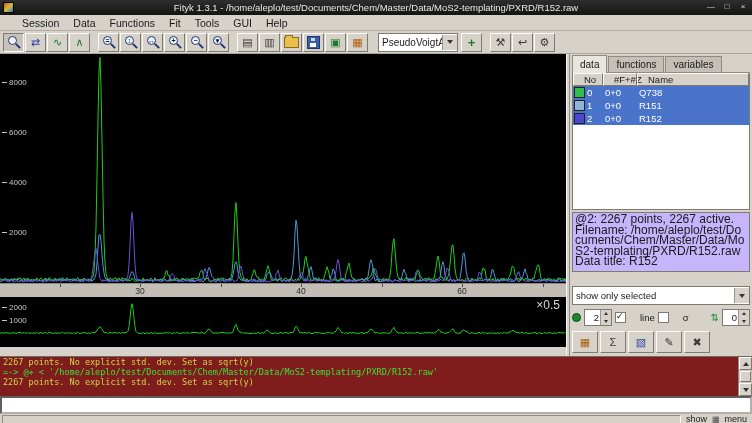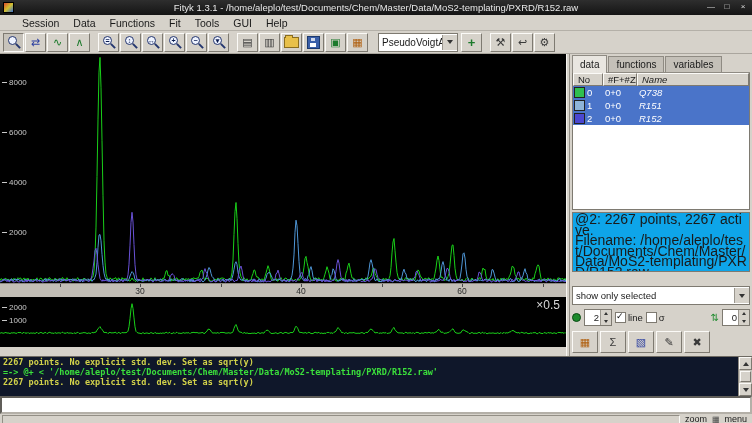"No" .th { padding: 0 4px -> 0 10px }
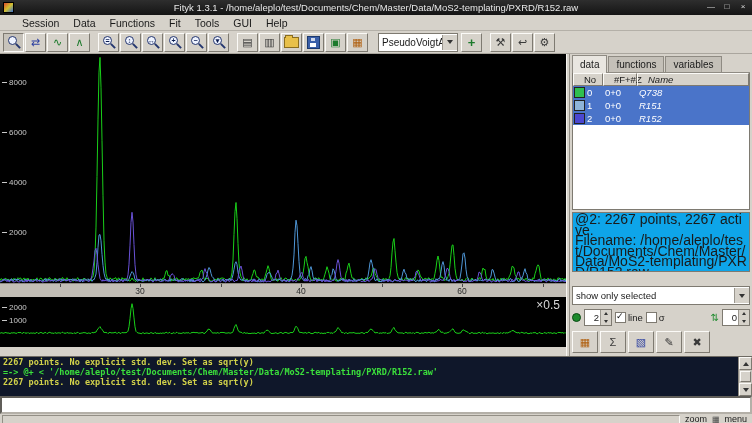"Name" .c-name { font-style: italic -> none }
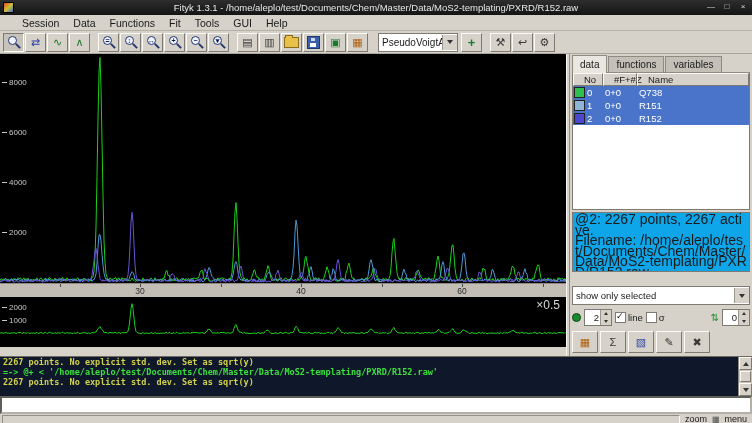"@2: 2267 points, 2267 active." .infopane { background: #0ea5e9 -> #c4b5fd; font-size: 14px -> 12px }
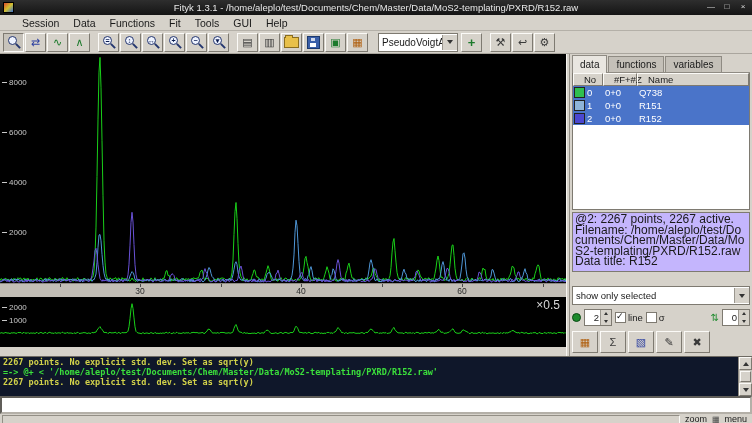"line" .chk { gap: 2px -> 14px }
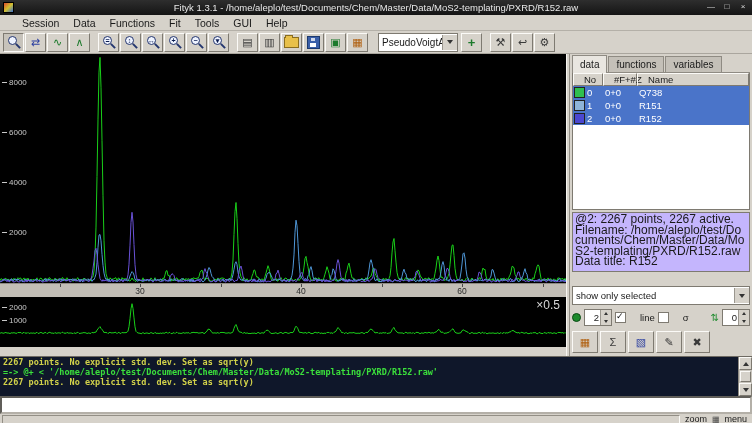"2267 points. No explicit std." .console { background: #0f172a -> #7f1d1d; font-weight: bold -> none }
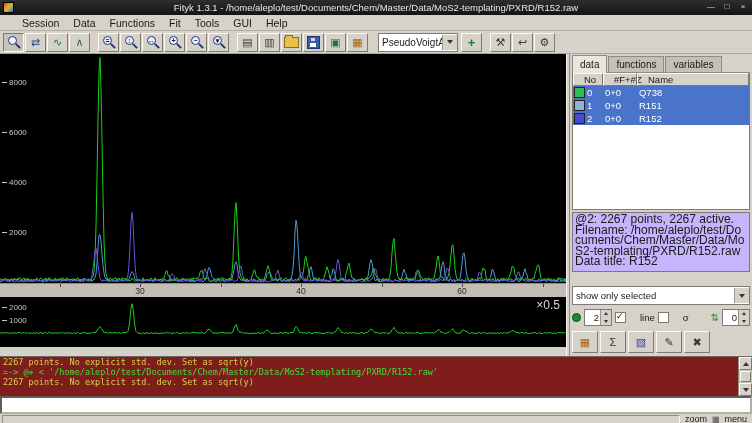"zoom" span.sb-label { text: zoom -> show }
